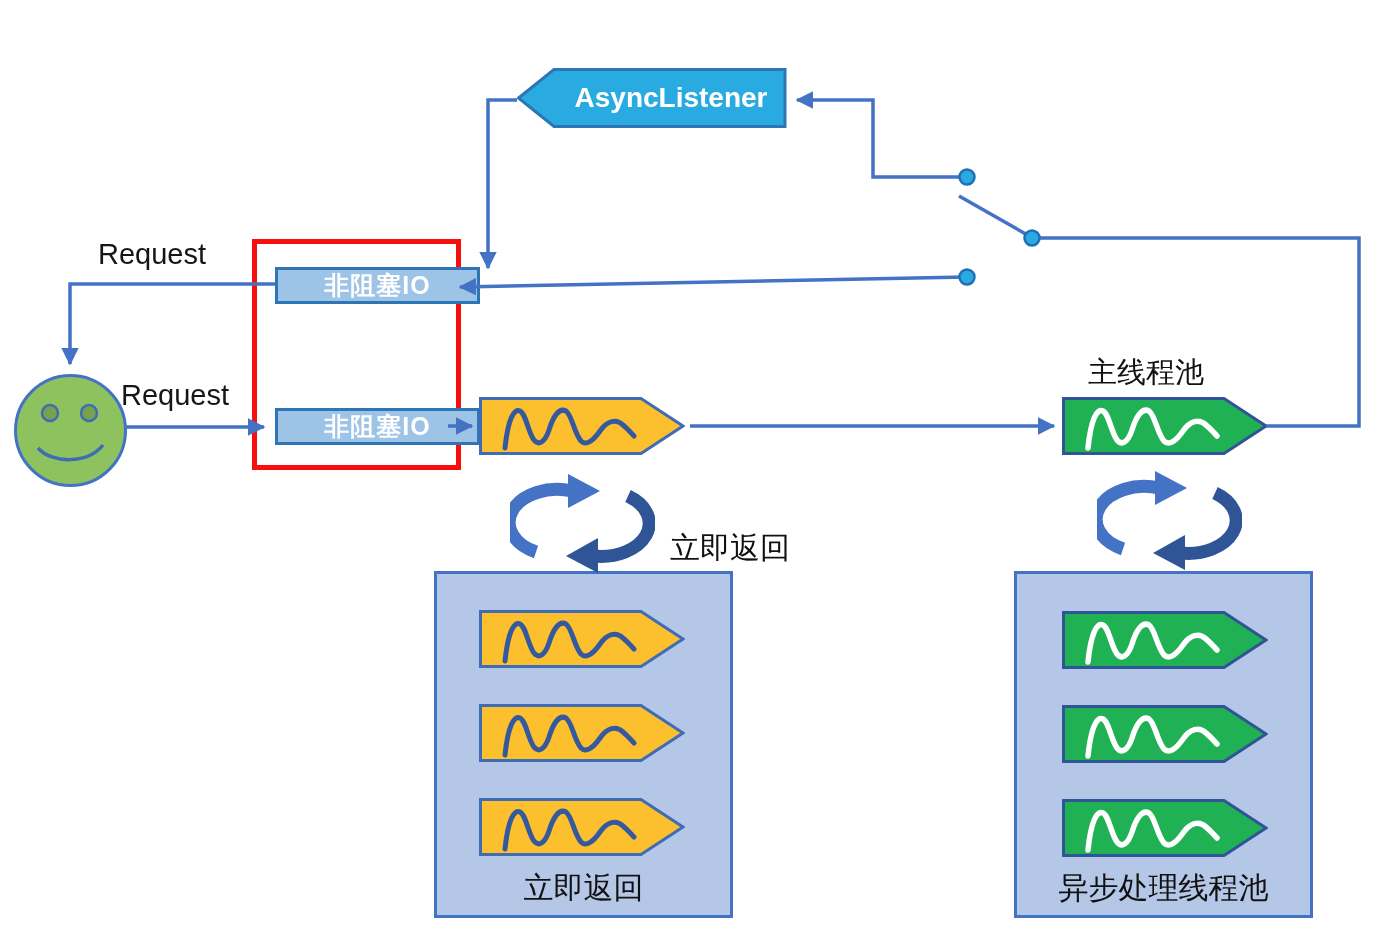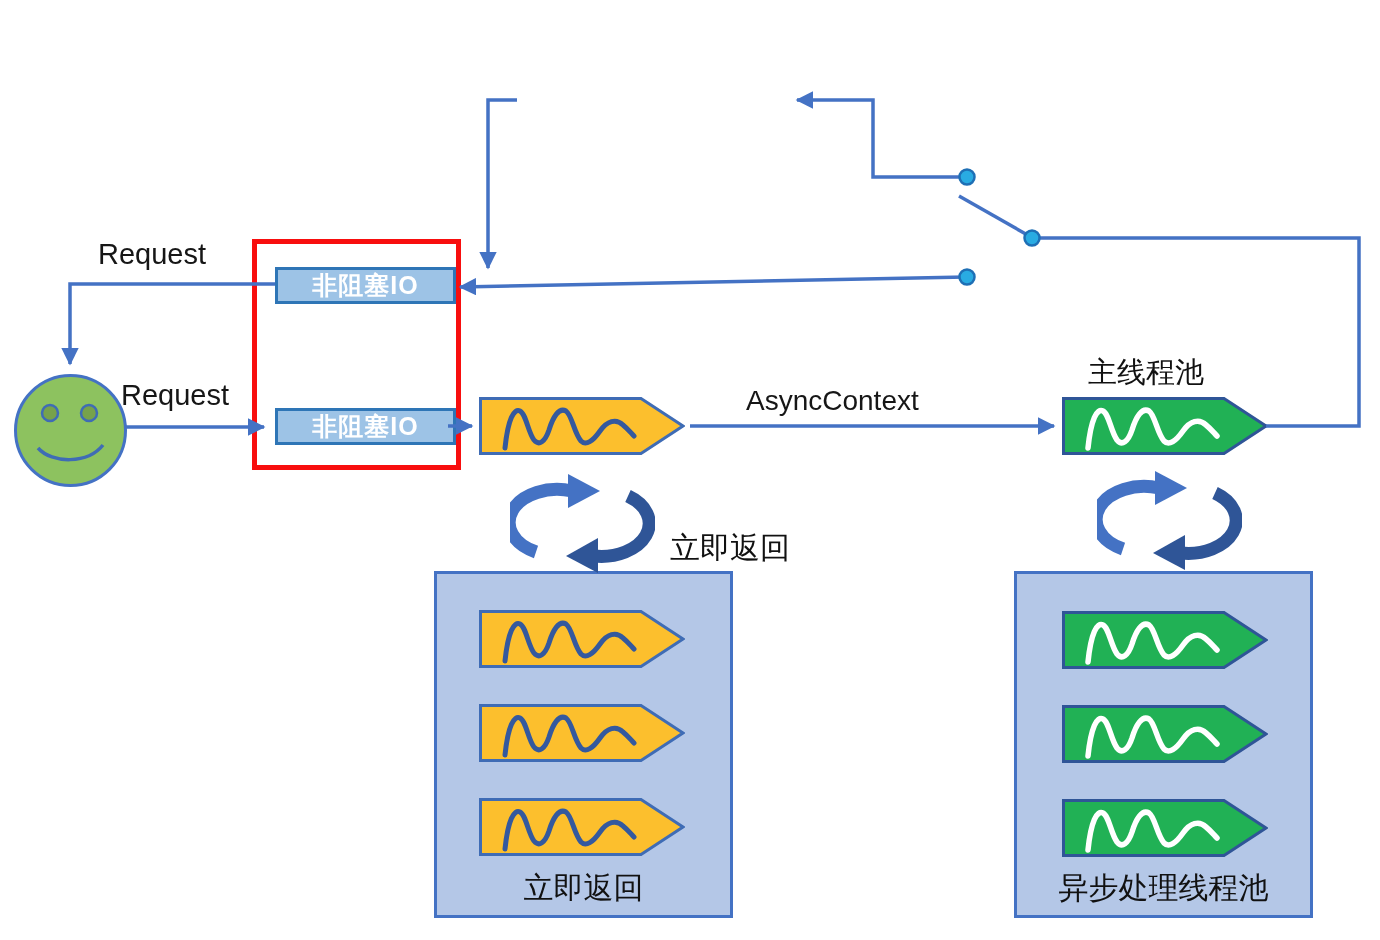"AsyncListener" div.listener-wrap { html: none -> <div> <svg> <polygon></polygon> </svg> <div>AsyncListener</div> </div> }
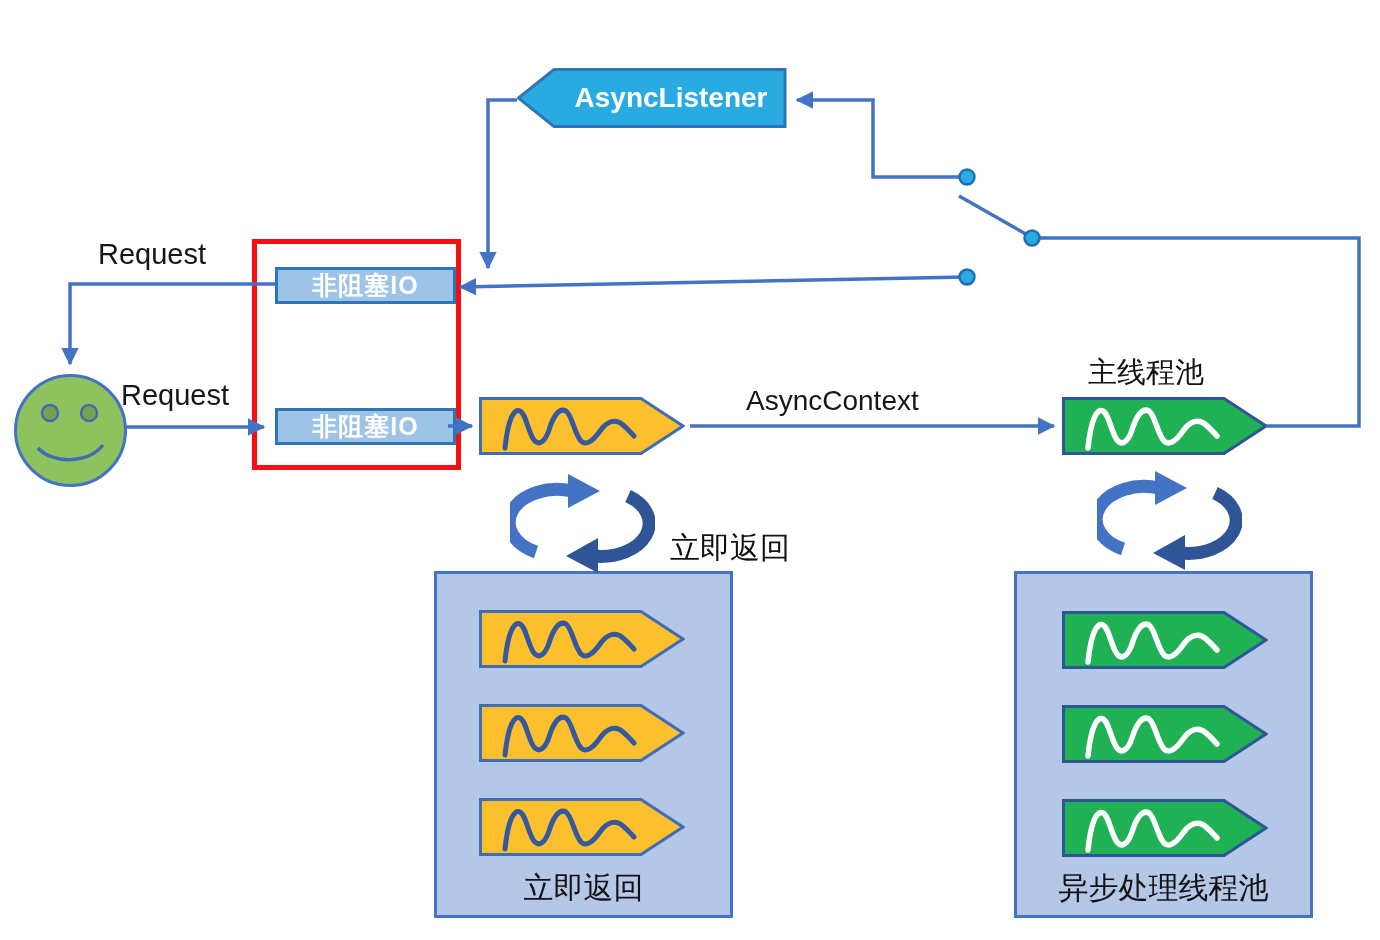"非阻塞IO" .io-box { width: 181px -> 205px }
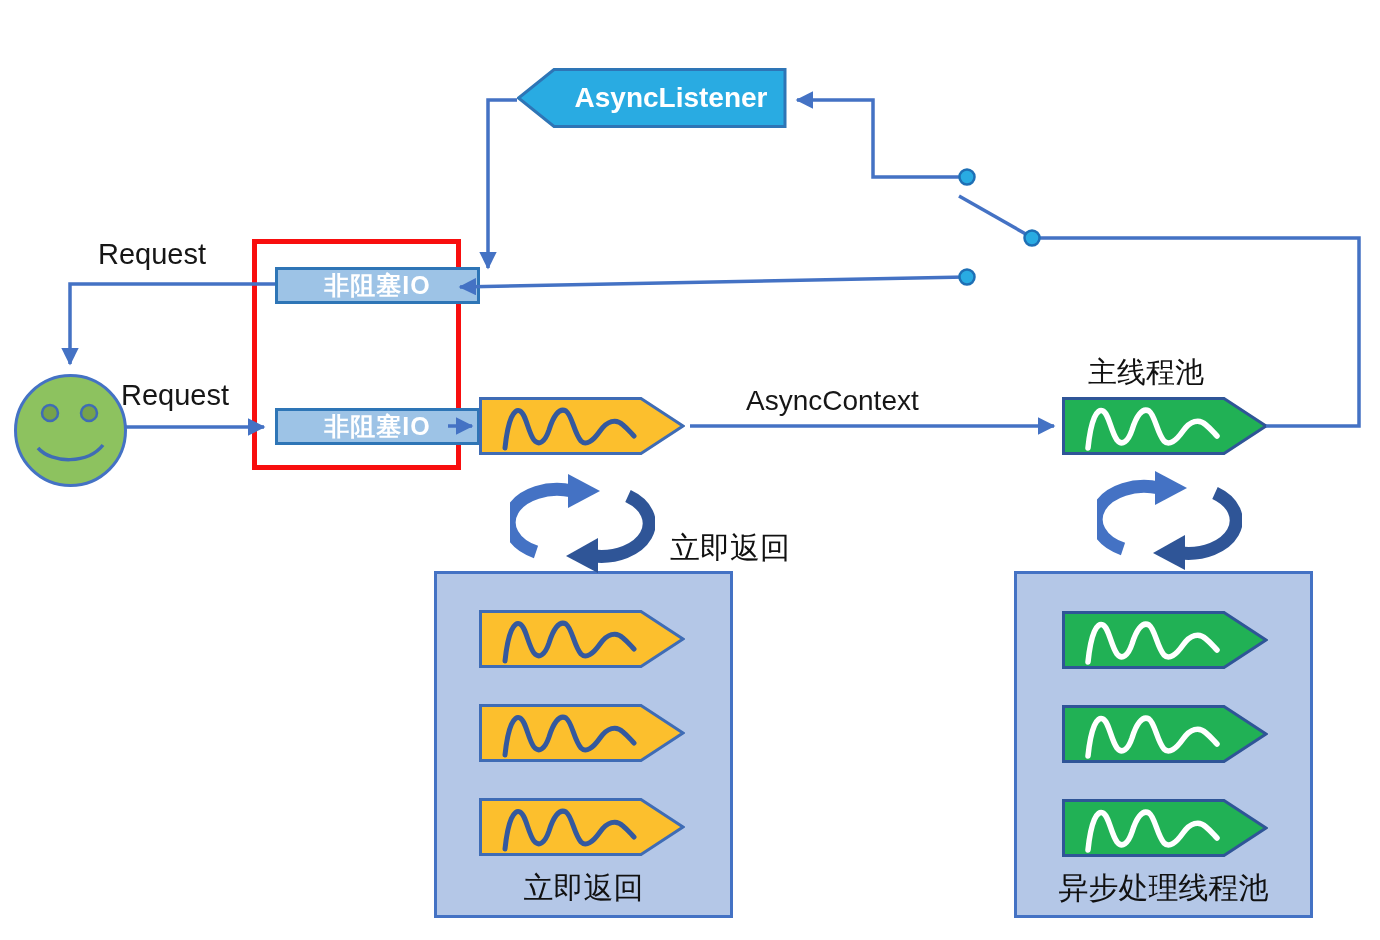"AsyncContext" div.lbl { html: <div>AsyncContext</div> -> none }
